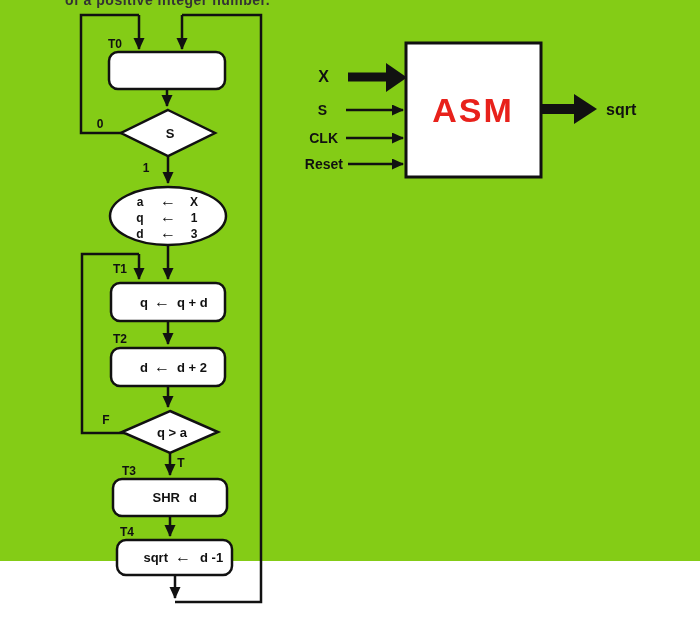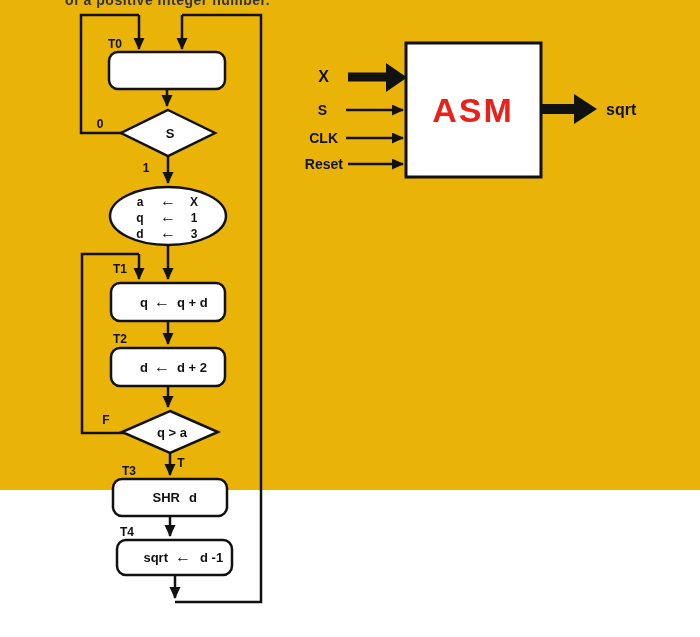"of a positive integer number." .stage { background: #eab308 -> #84cc16; height: 490px -> 561px }
